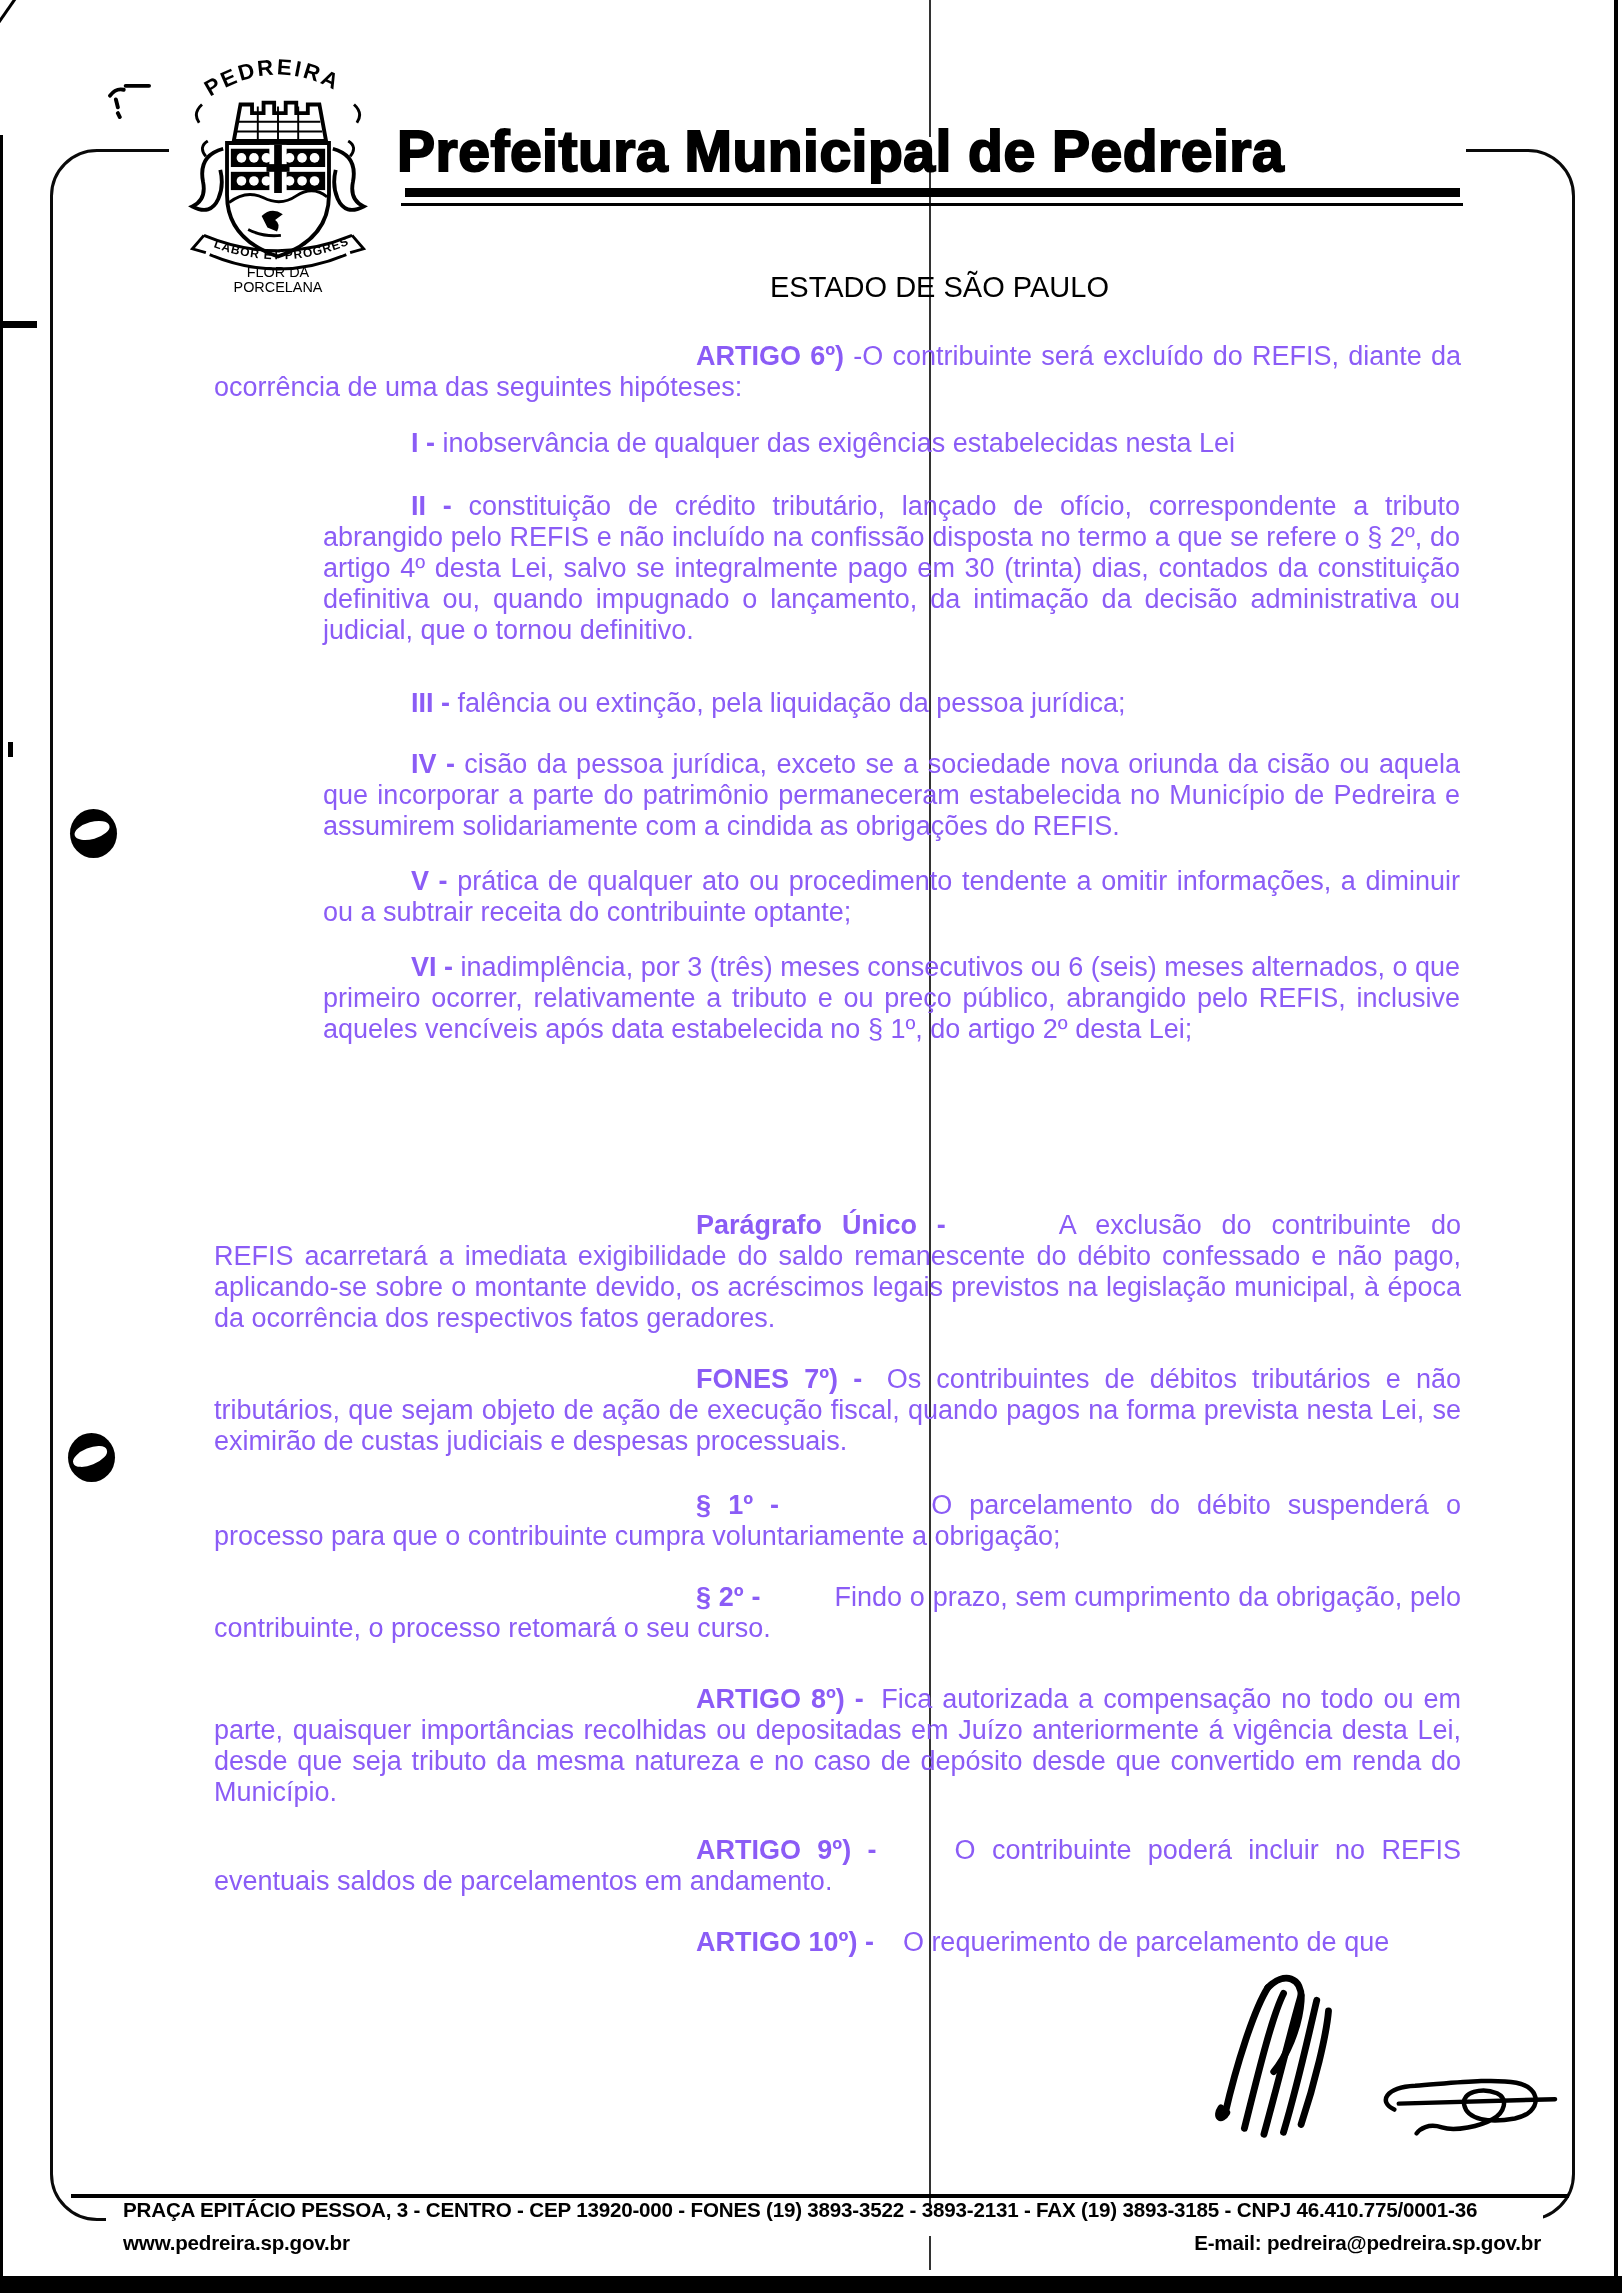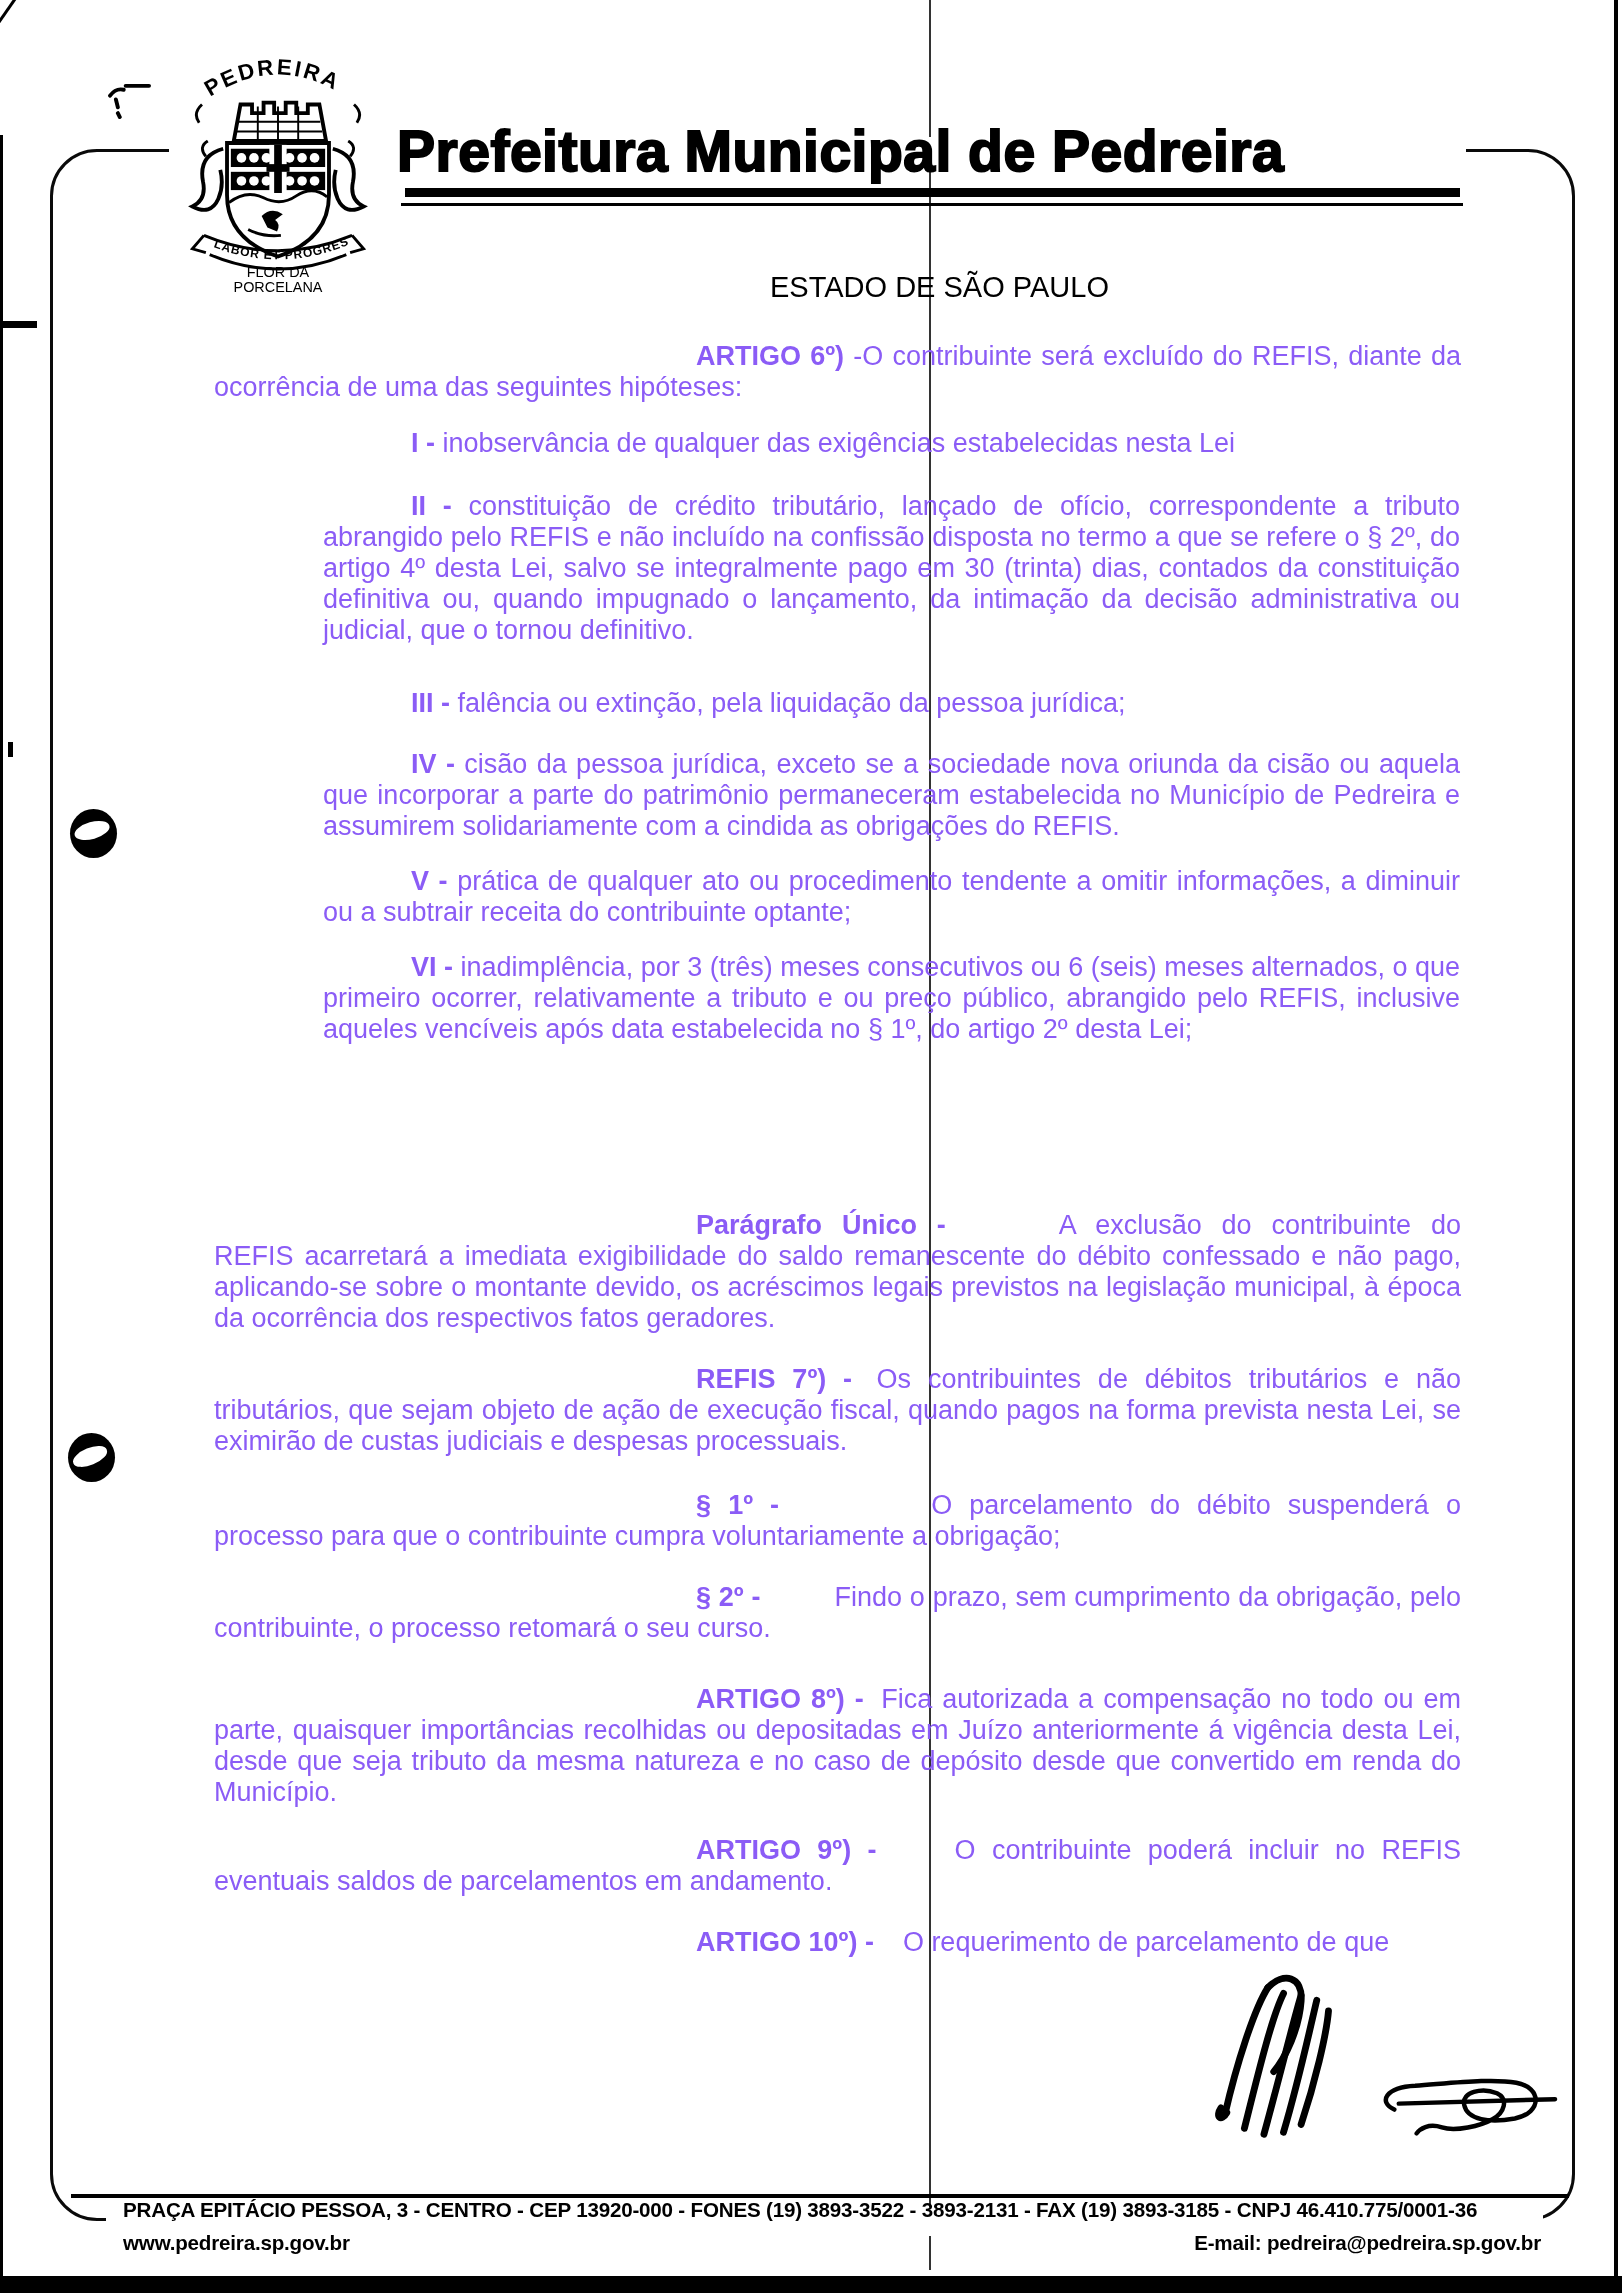"REFIS 7º) -" span.lbl { text: REFIS -> FONES }
